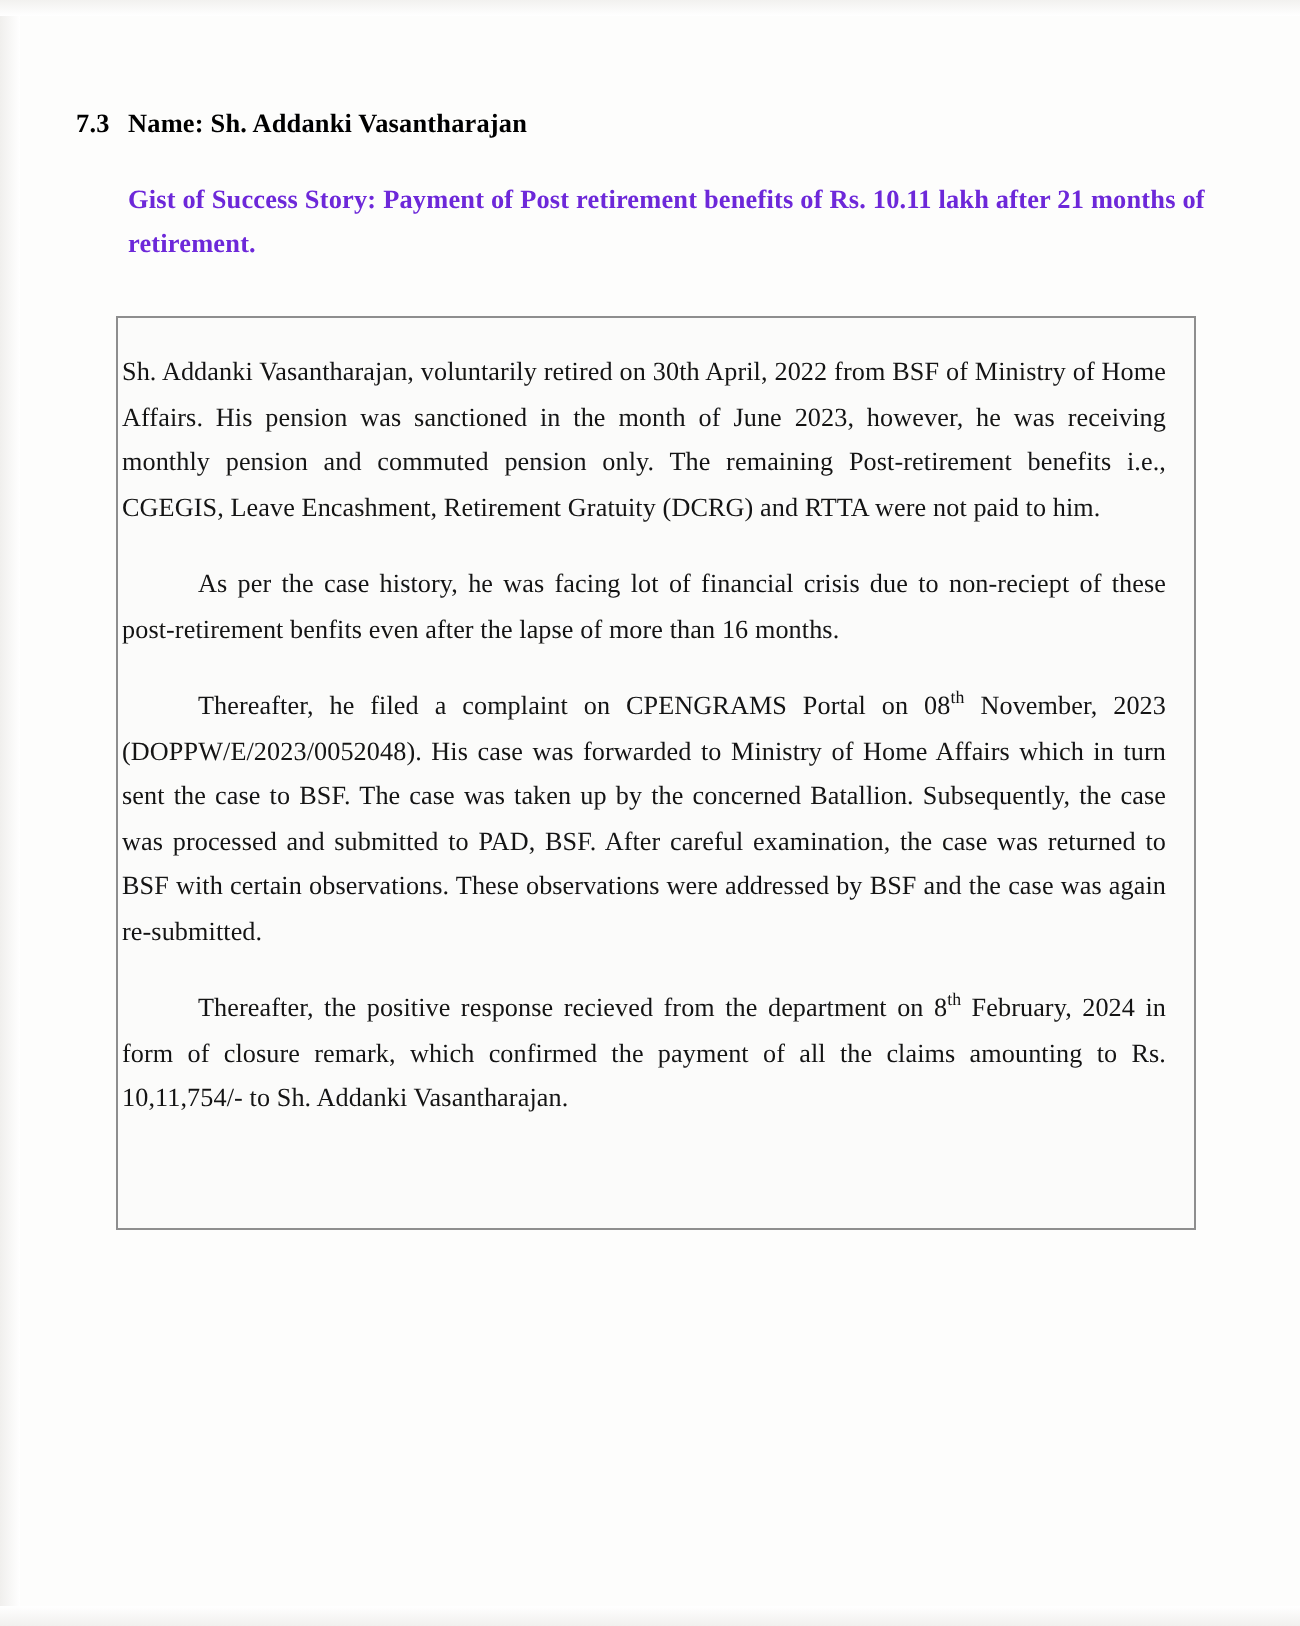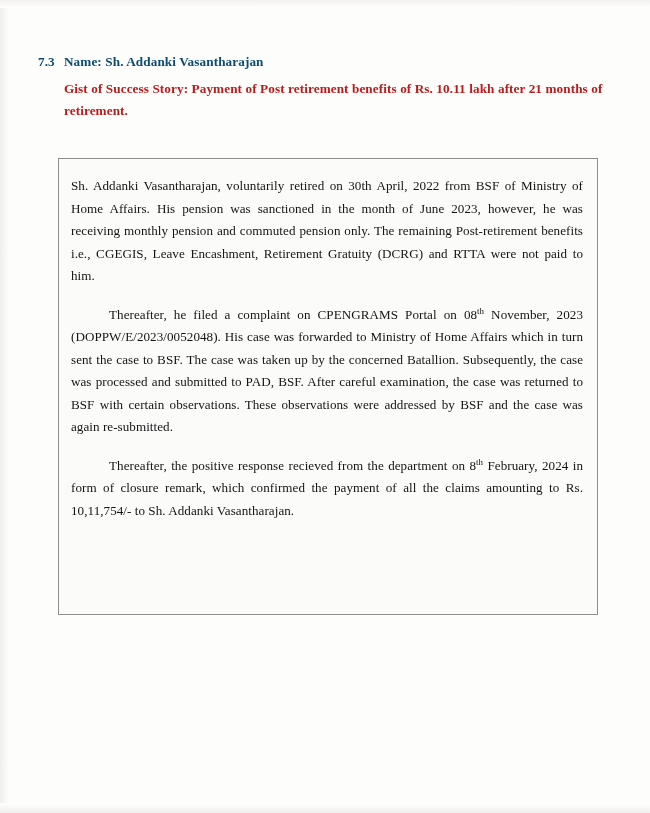"7.3 Name: Sh. Addanki Vasantharajan" .heading-line { color: #0c4a6e -> #000000 }
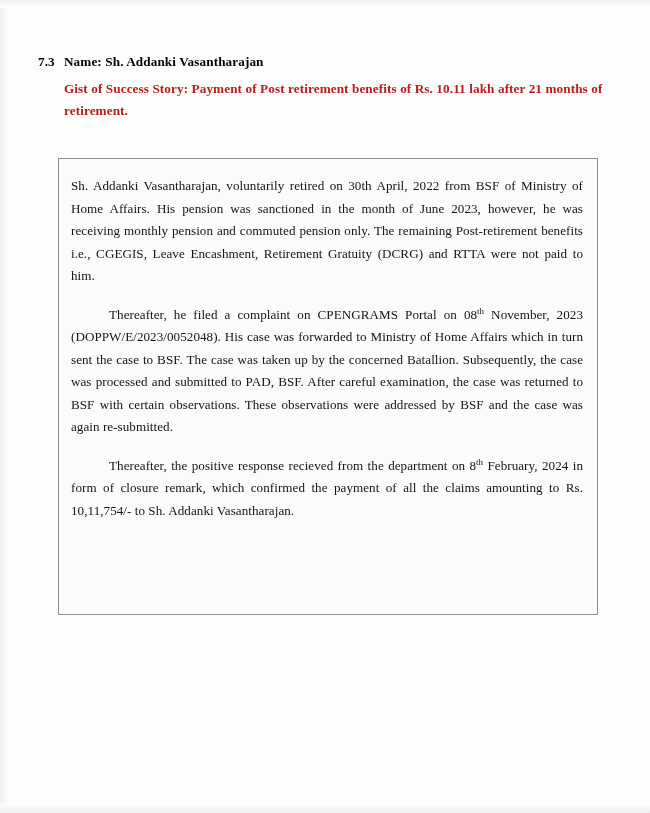"Gist of Success Story: Payment" .gist-line { color: #b91c1c -> #6d28d9; margin-top: 6px -> 17px }
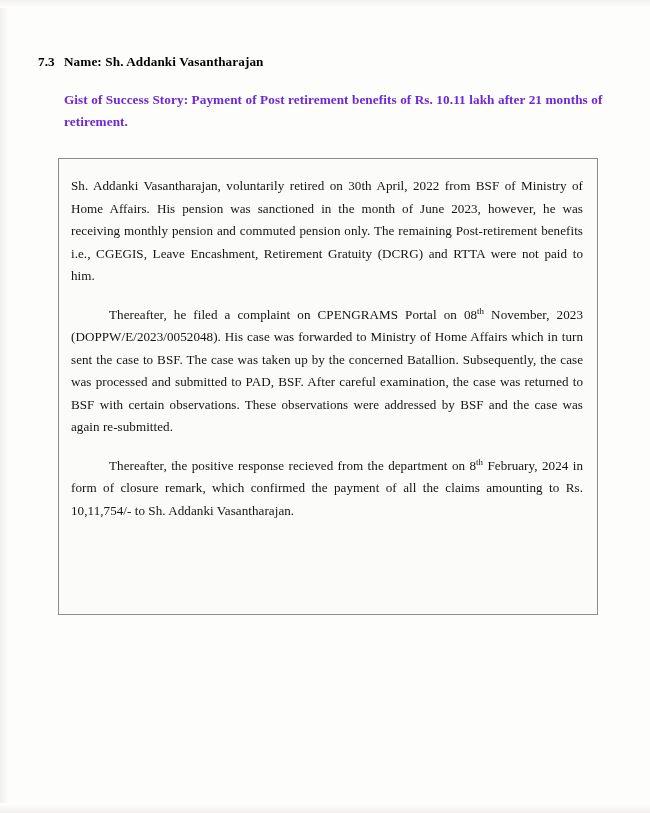"Sh. Addanki Vasantharajan, voluntarily" .story-box { padding: 16px 14px 10px 12px -> 16px 14px 10px 2px }
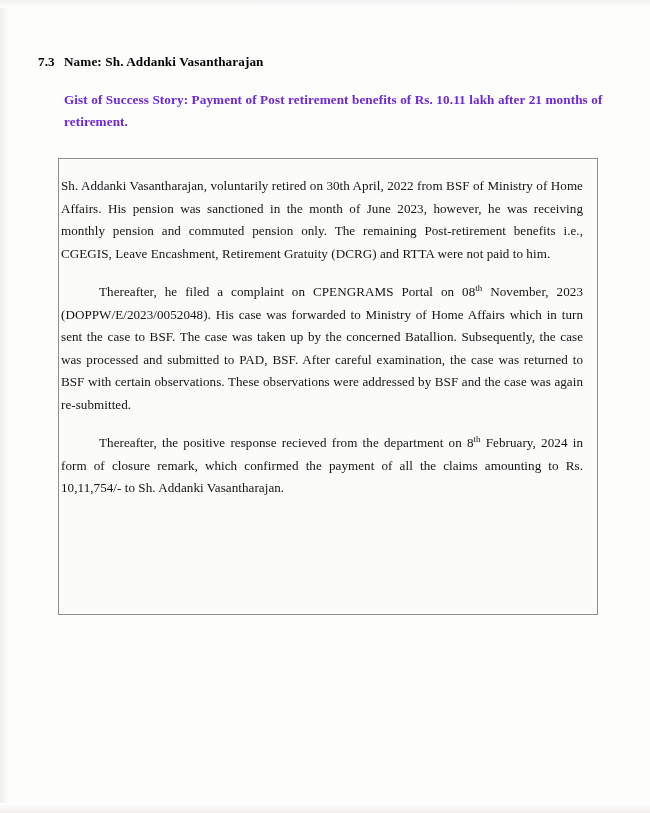"As per the case history," p.para { html: none -> <p>As per the case history, he was facing lot of financial crisis due to non-reciept of these post-retirement benfits even after the lapse of more than 16 months.</p> }
